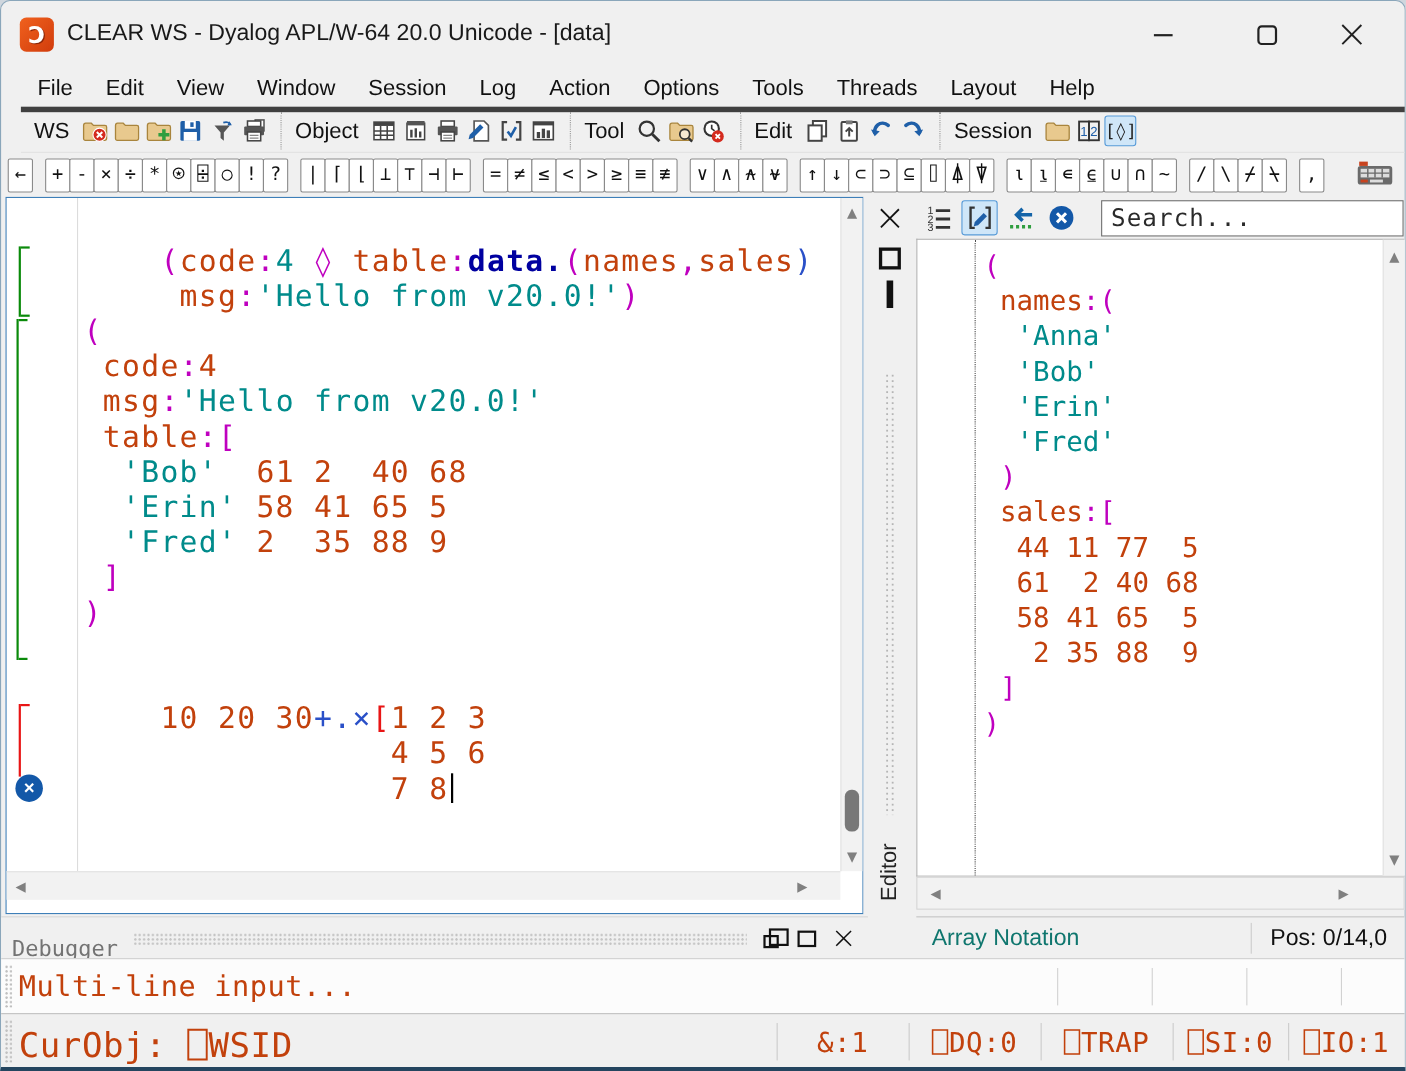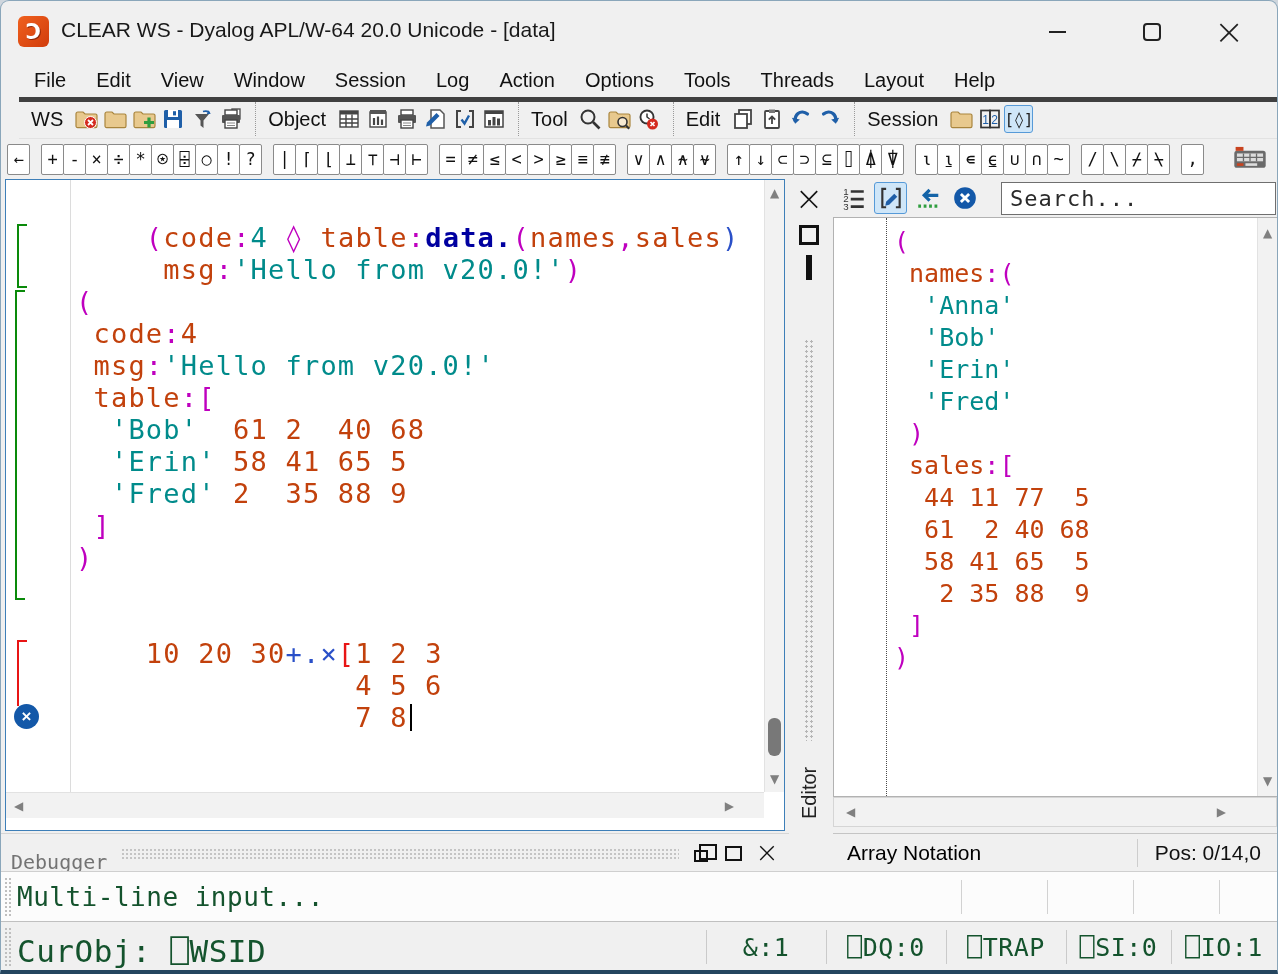"Array Notation" .ed-status-left { color: #000000 -> #0f766e }
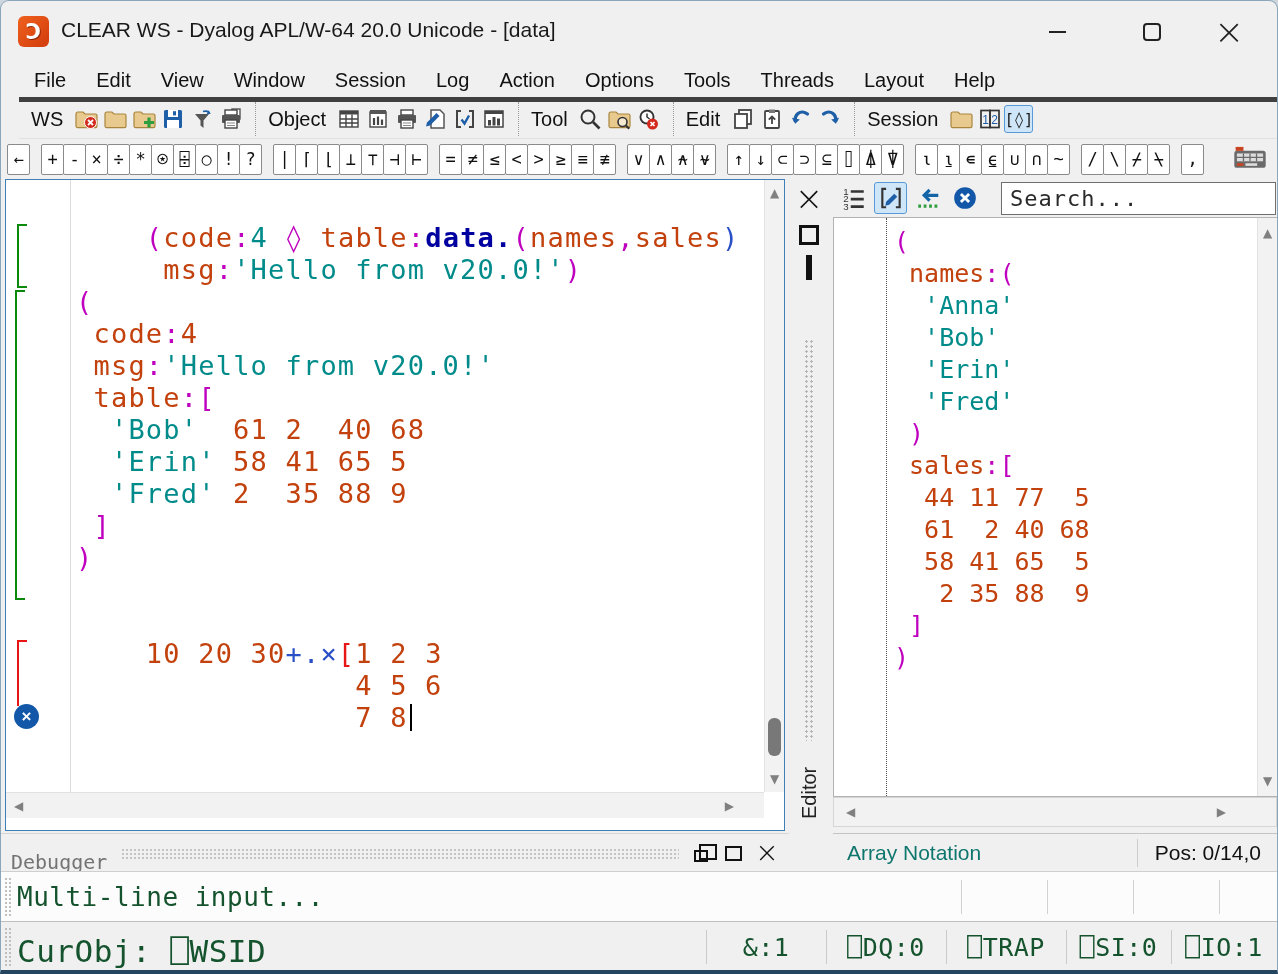"Multi-line input..." .mono-big { color: #14532d -> #c2410c }
